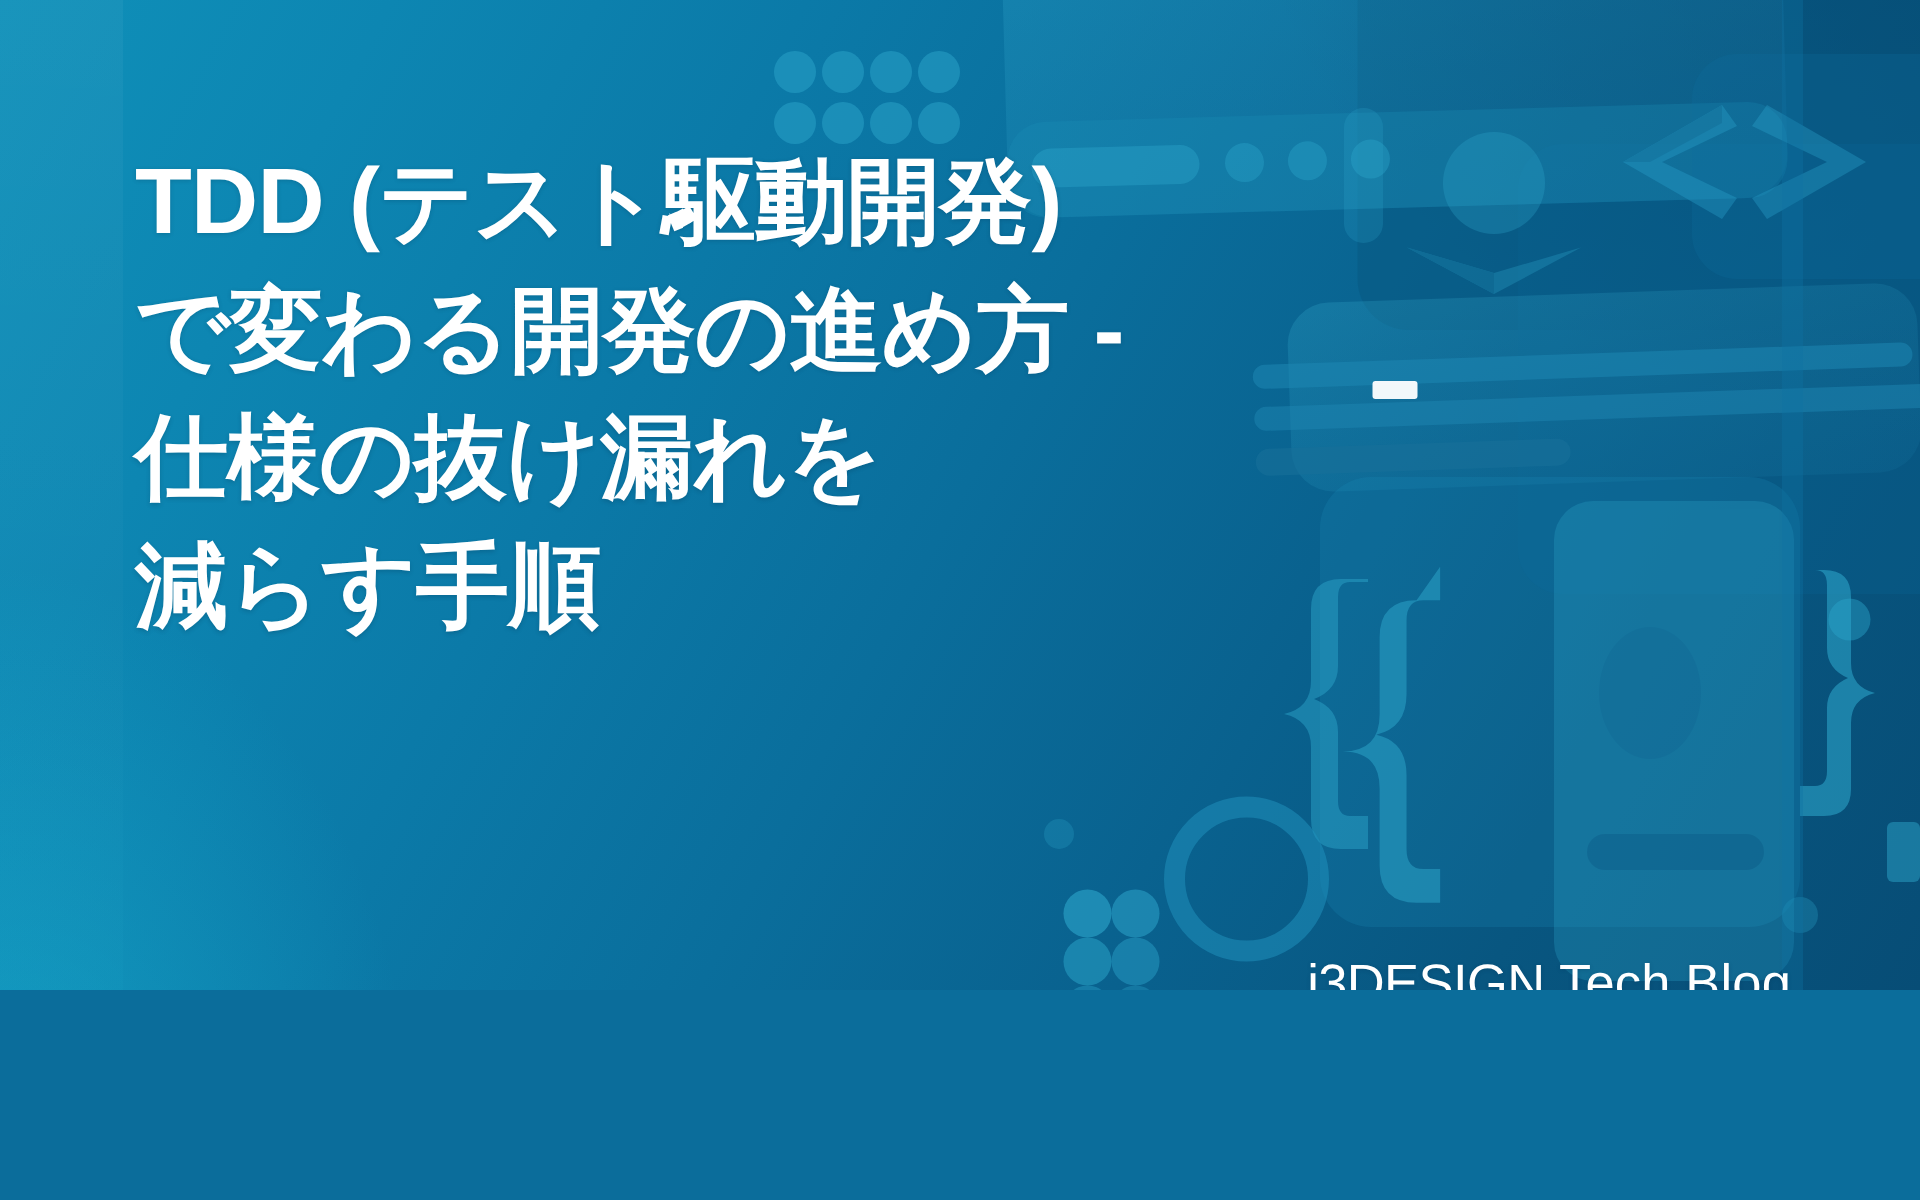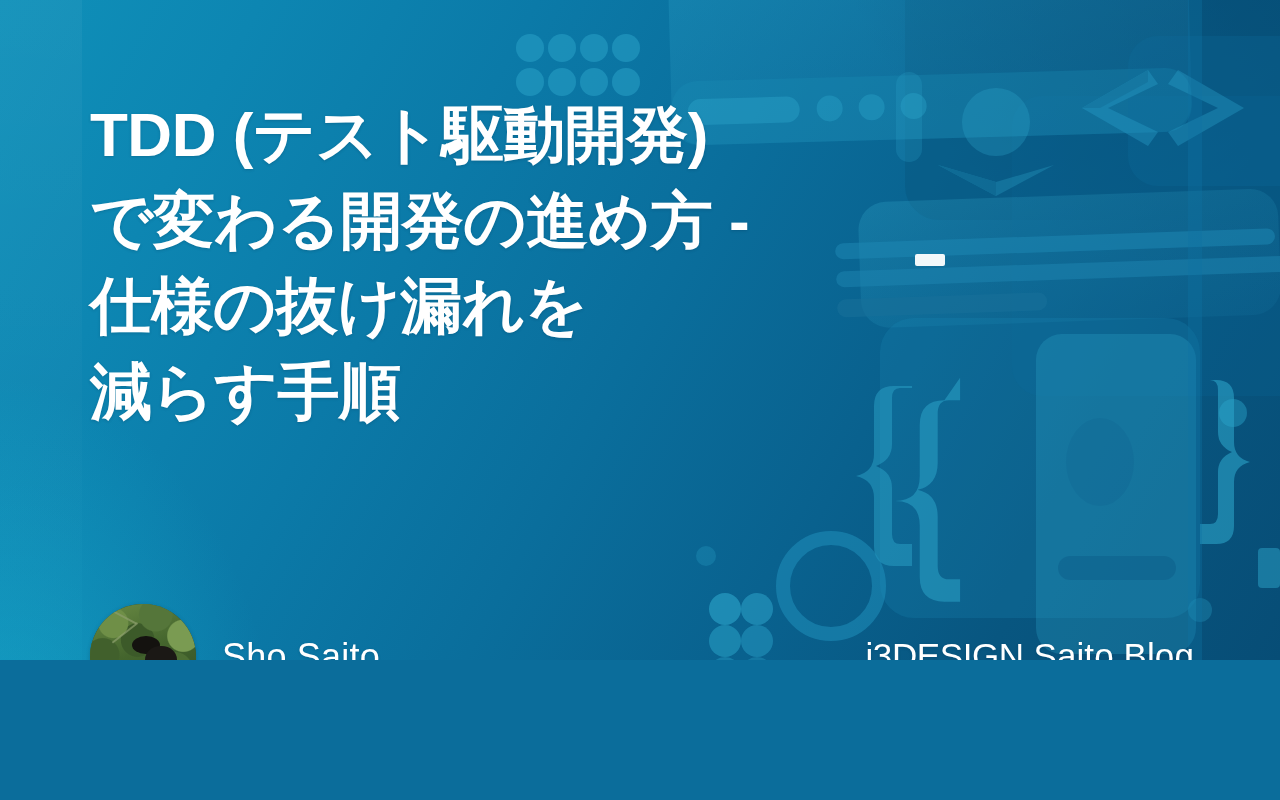"Sho Saito" div.author { html: <div> <div> <div></div> <div></div> <div></div> <div></div> <div></div> <div></div> <div></div> <div></div> </div> <div>Sho Saito</div> </div> -> none }
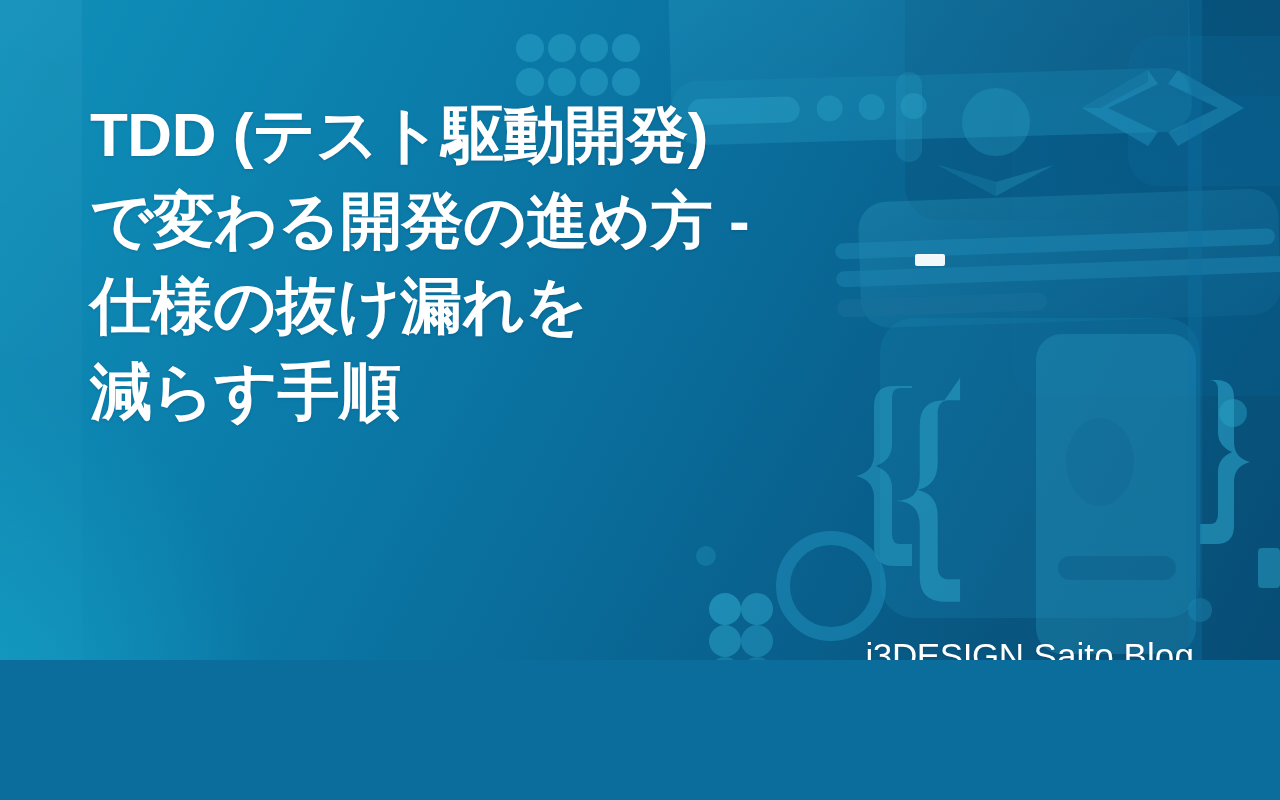"Saito Blog" span.b-light { text: Saito -> Tech }
